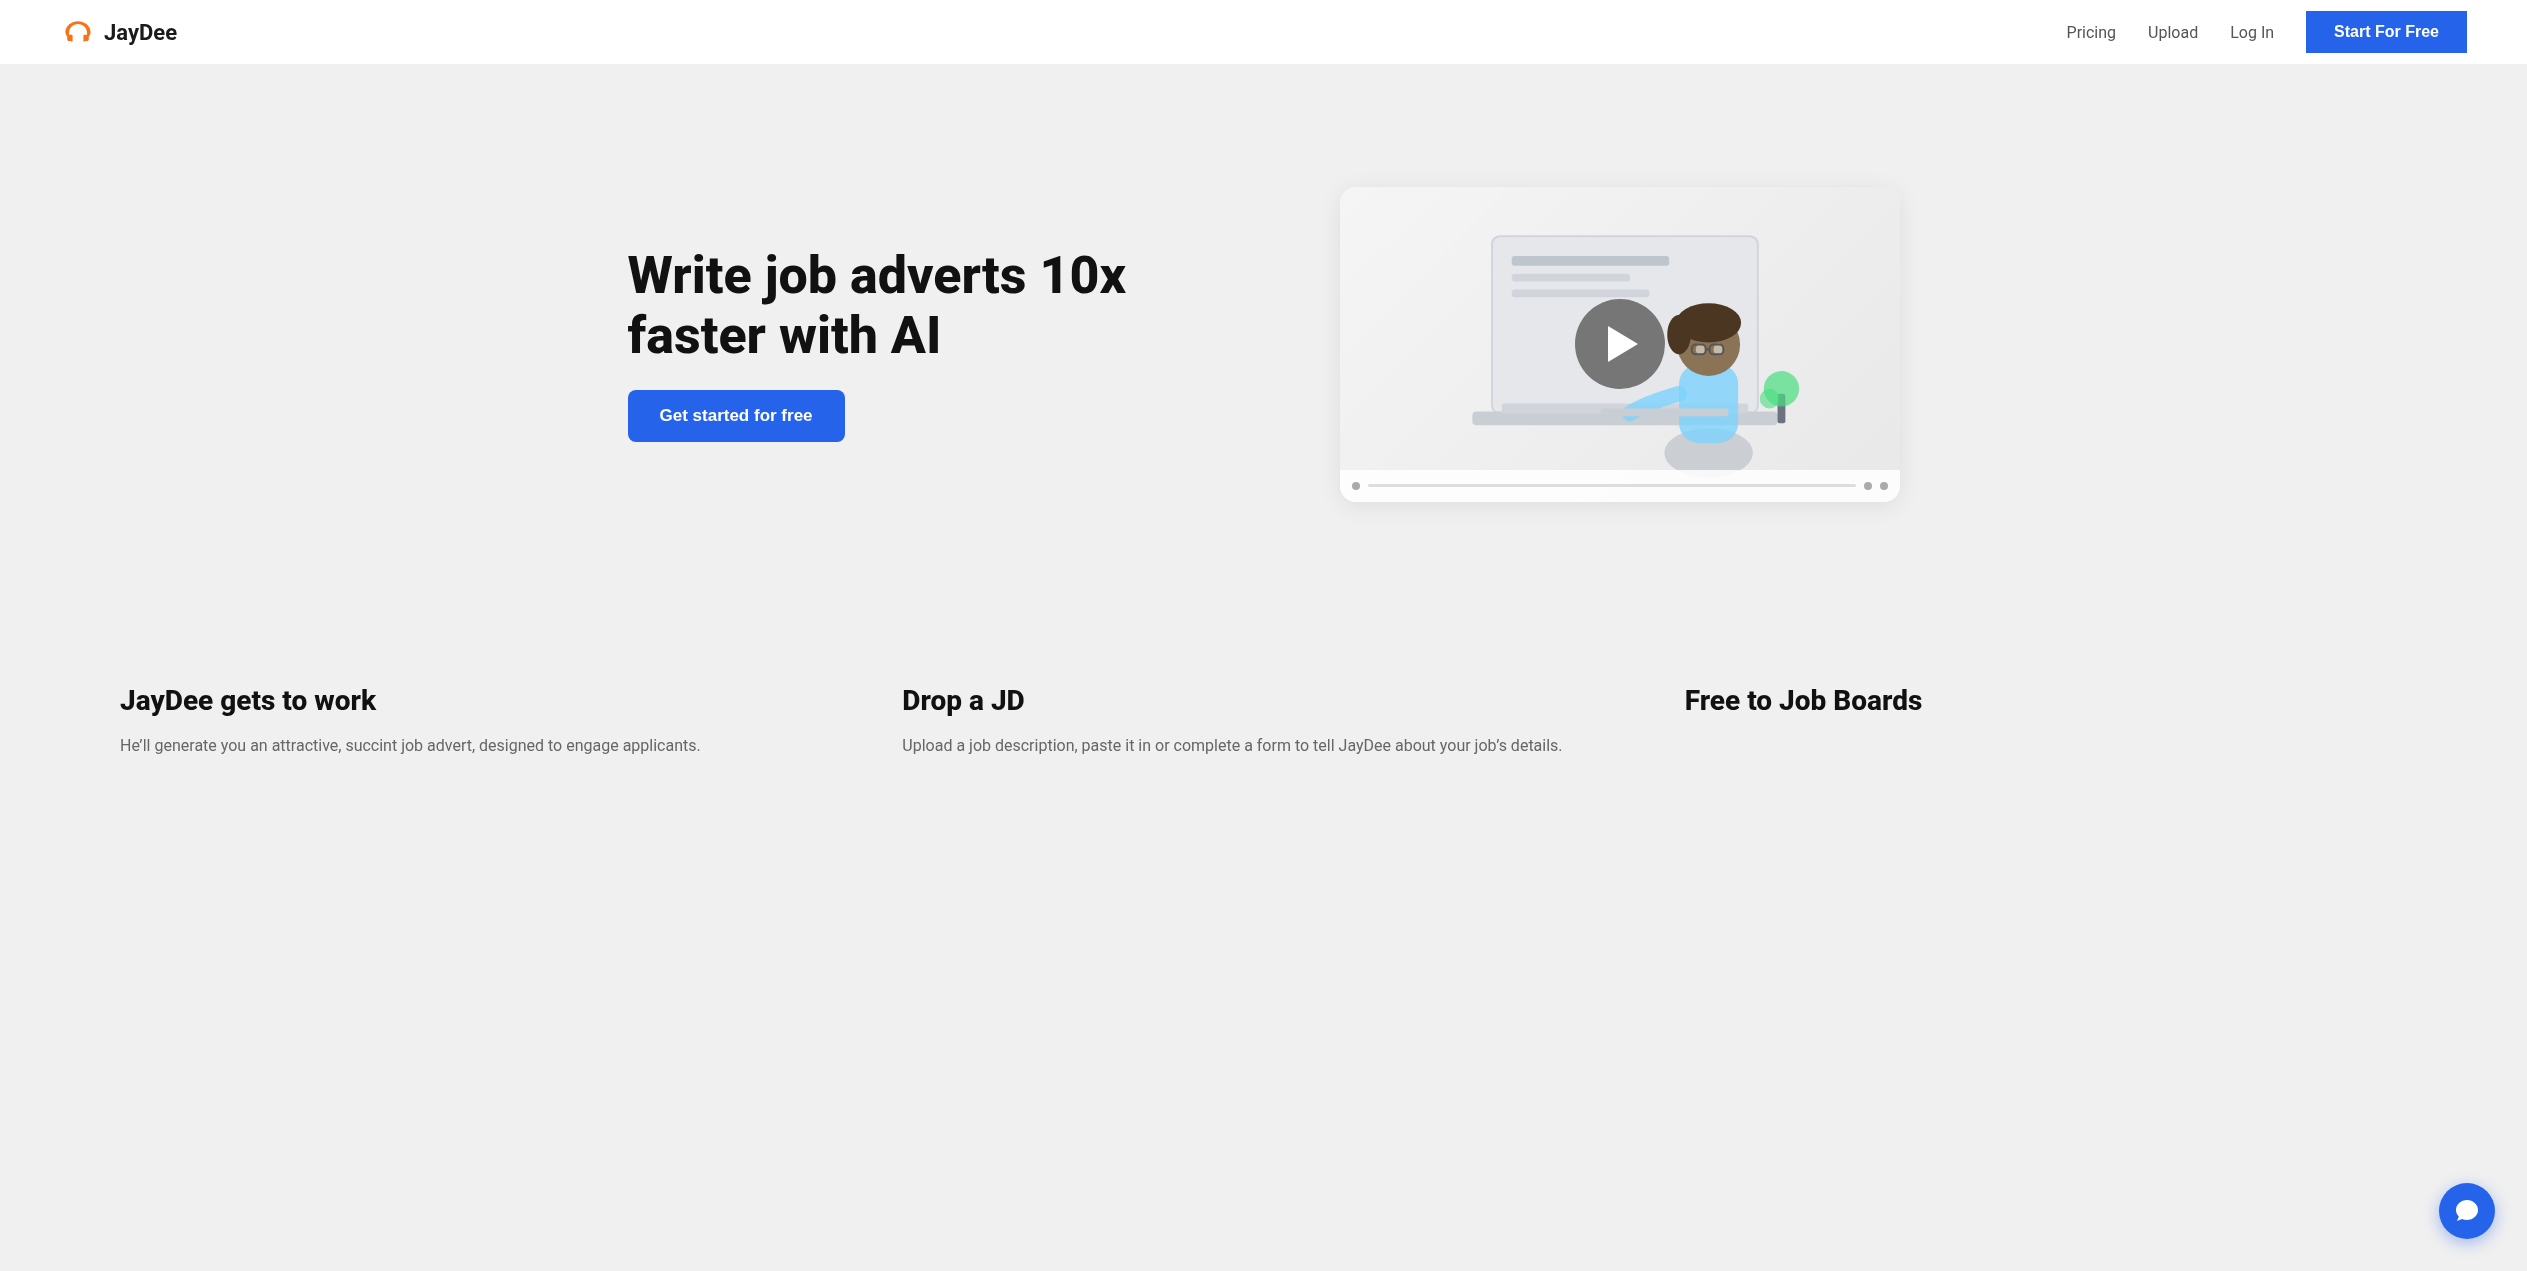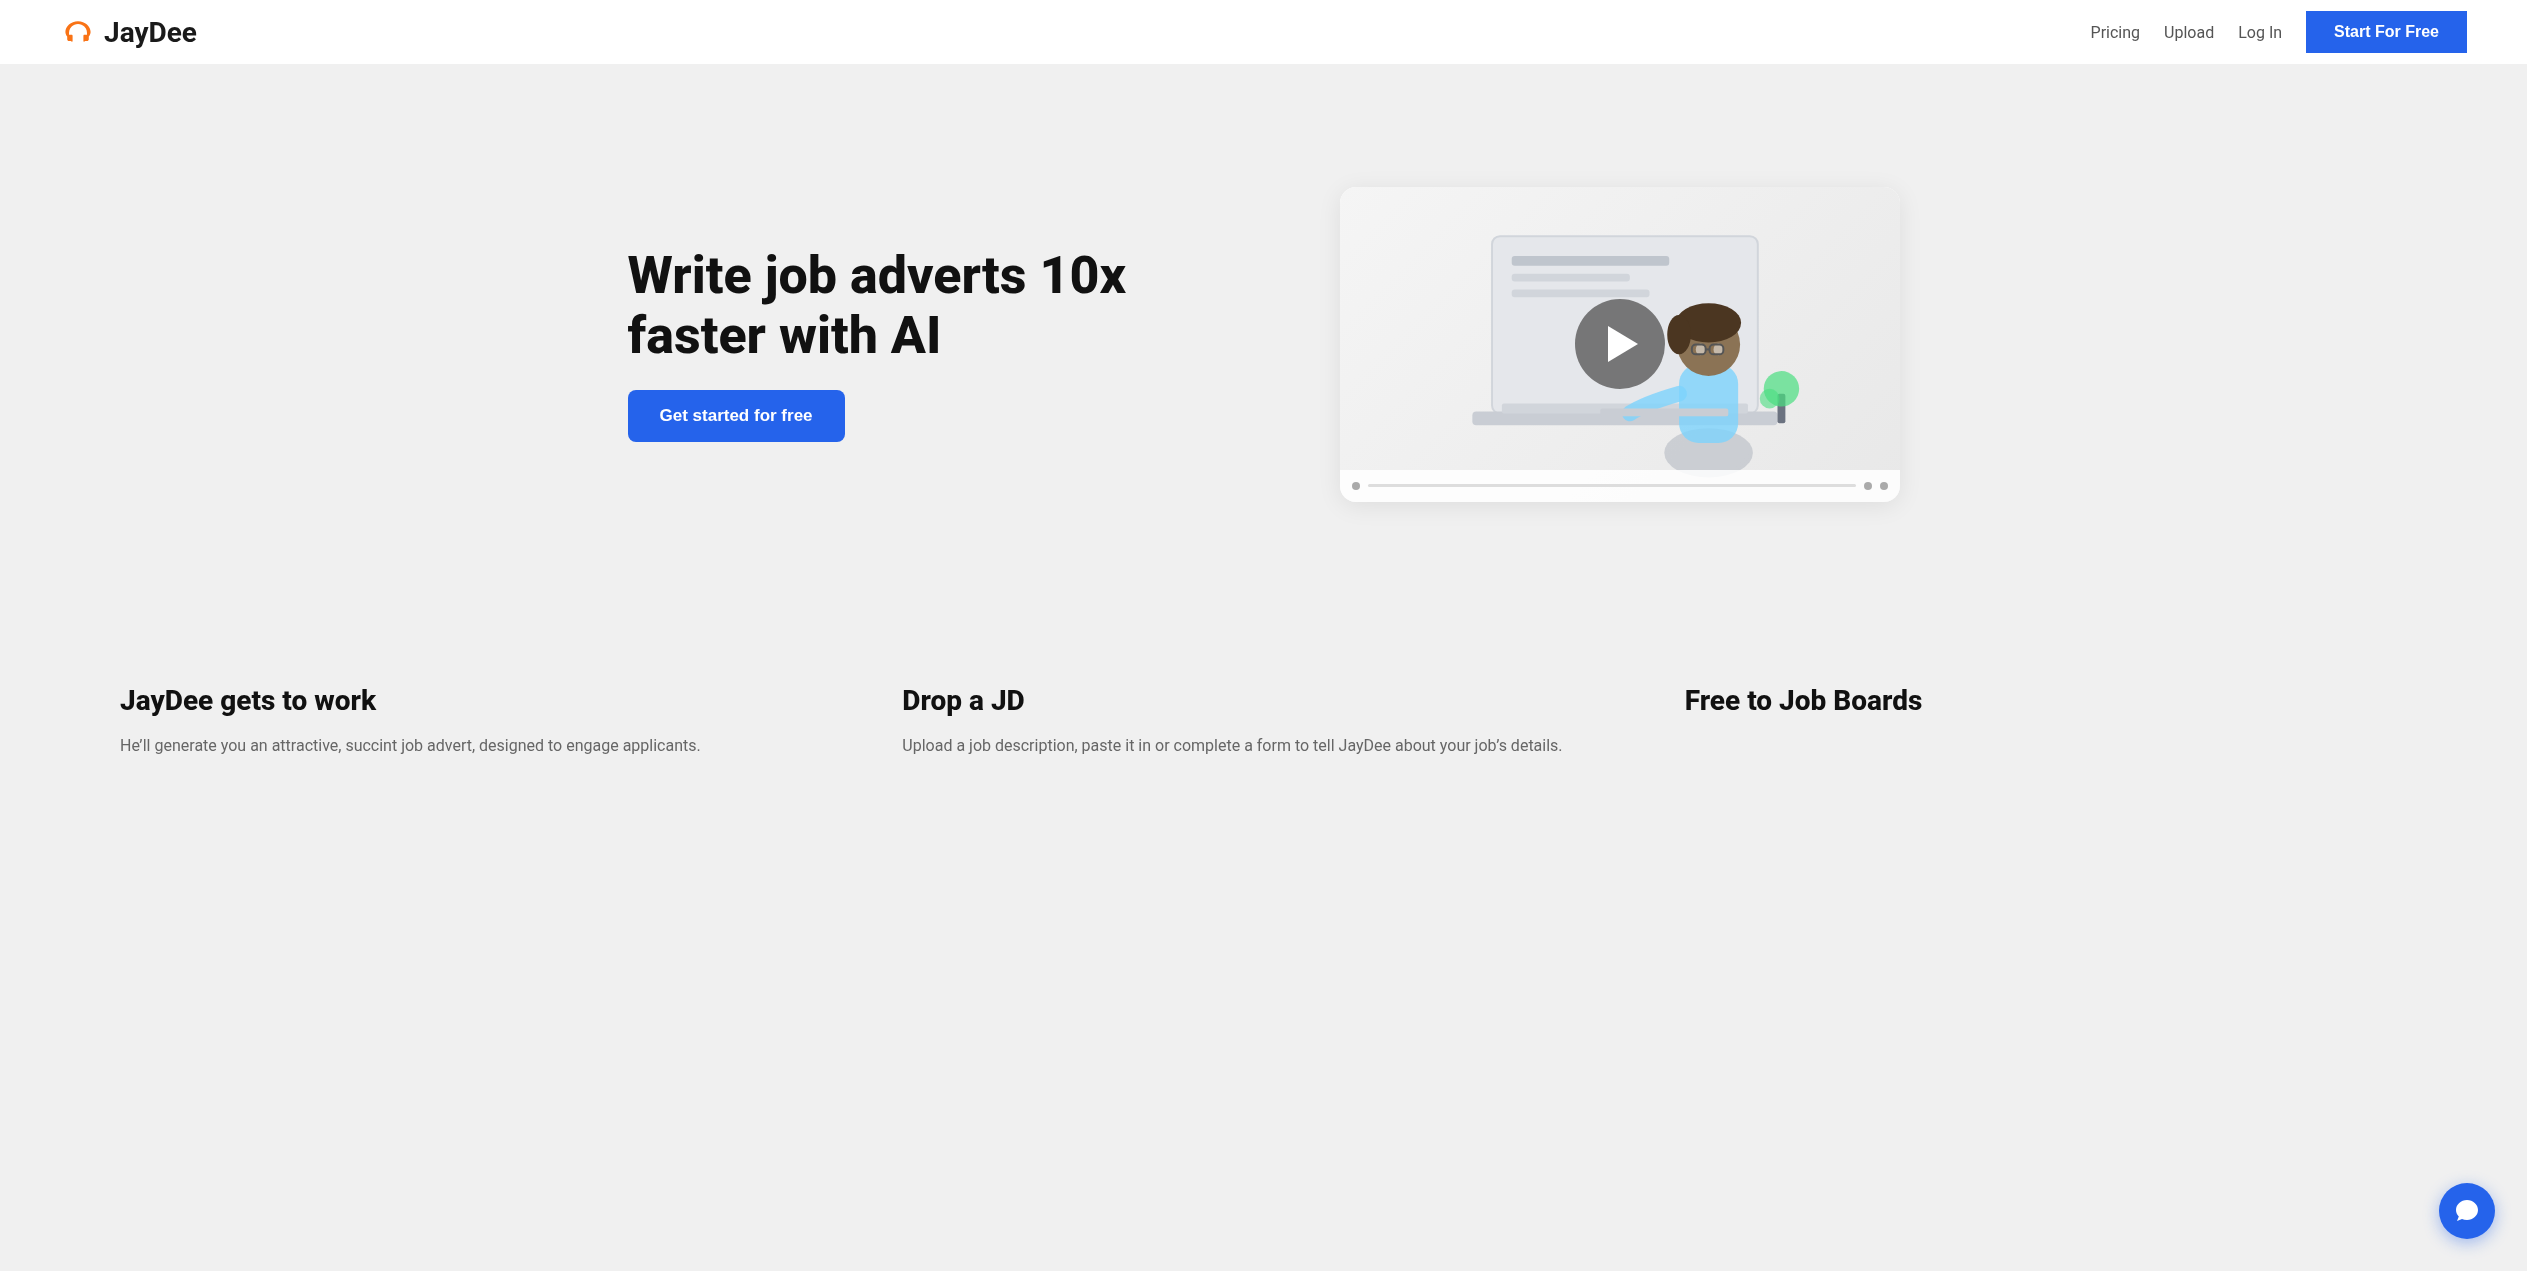"JayDee" .logo-text { font-size: 28px -> 22px }
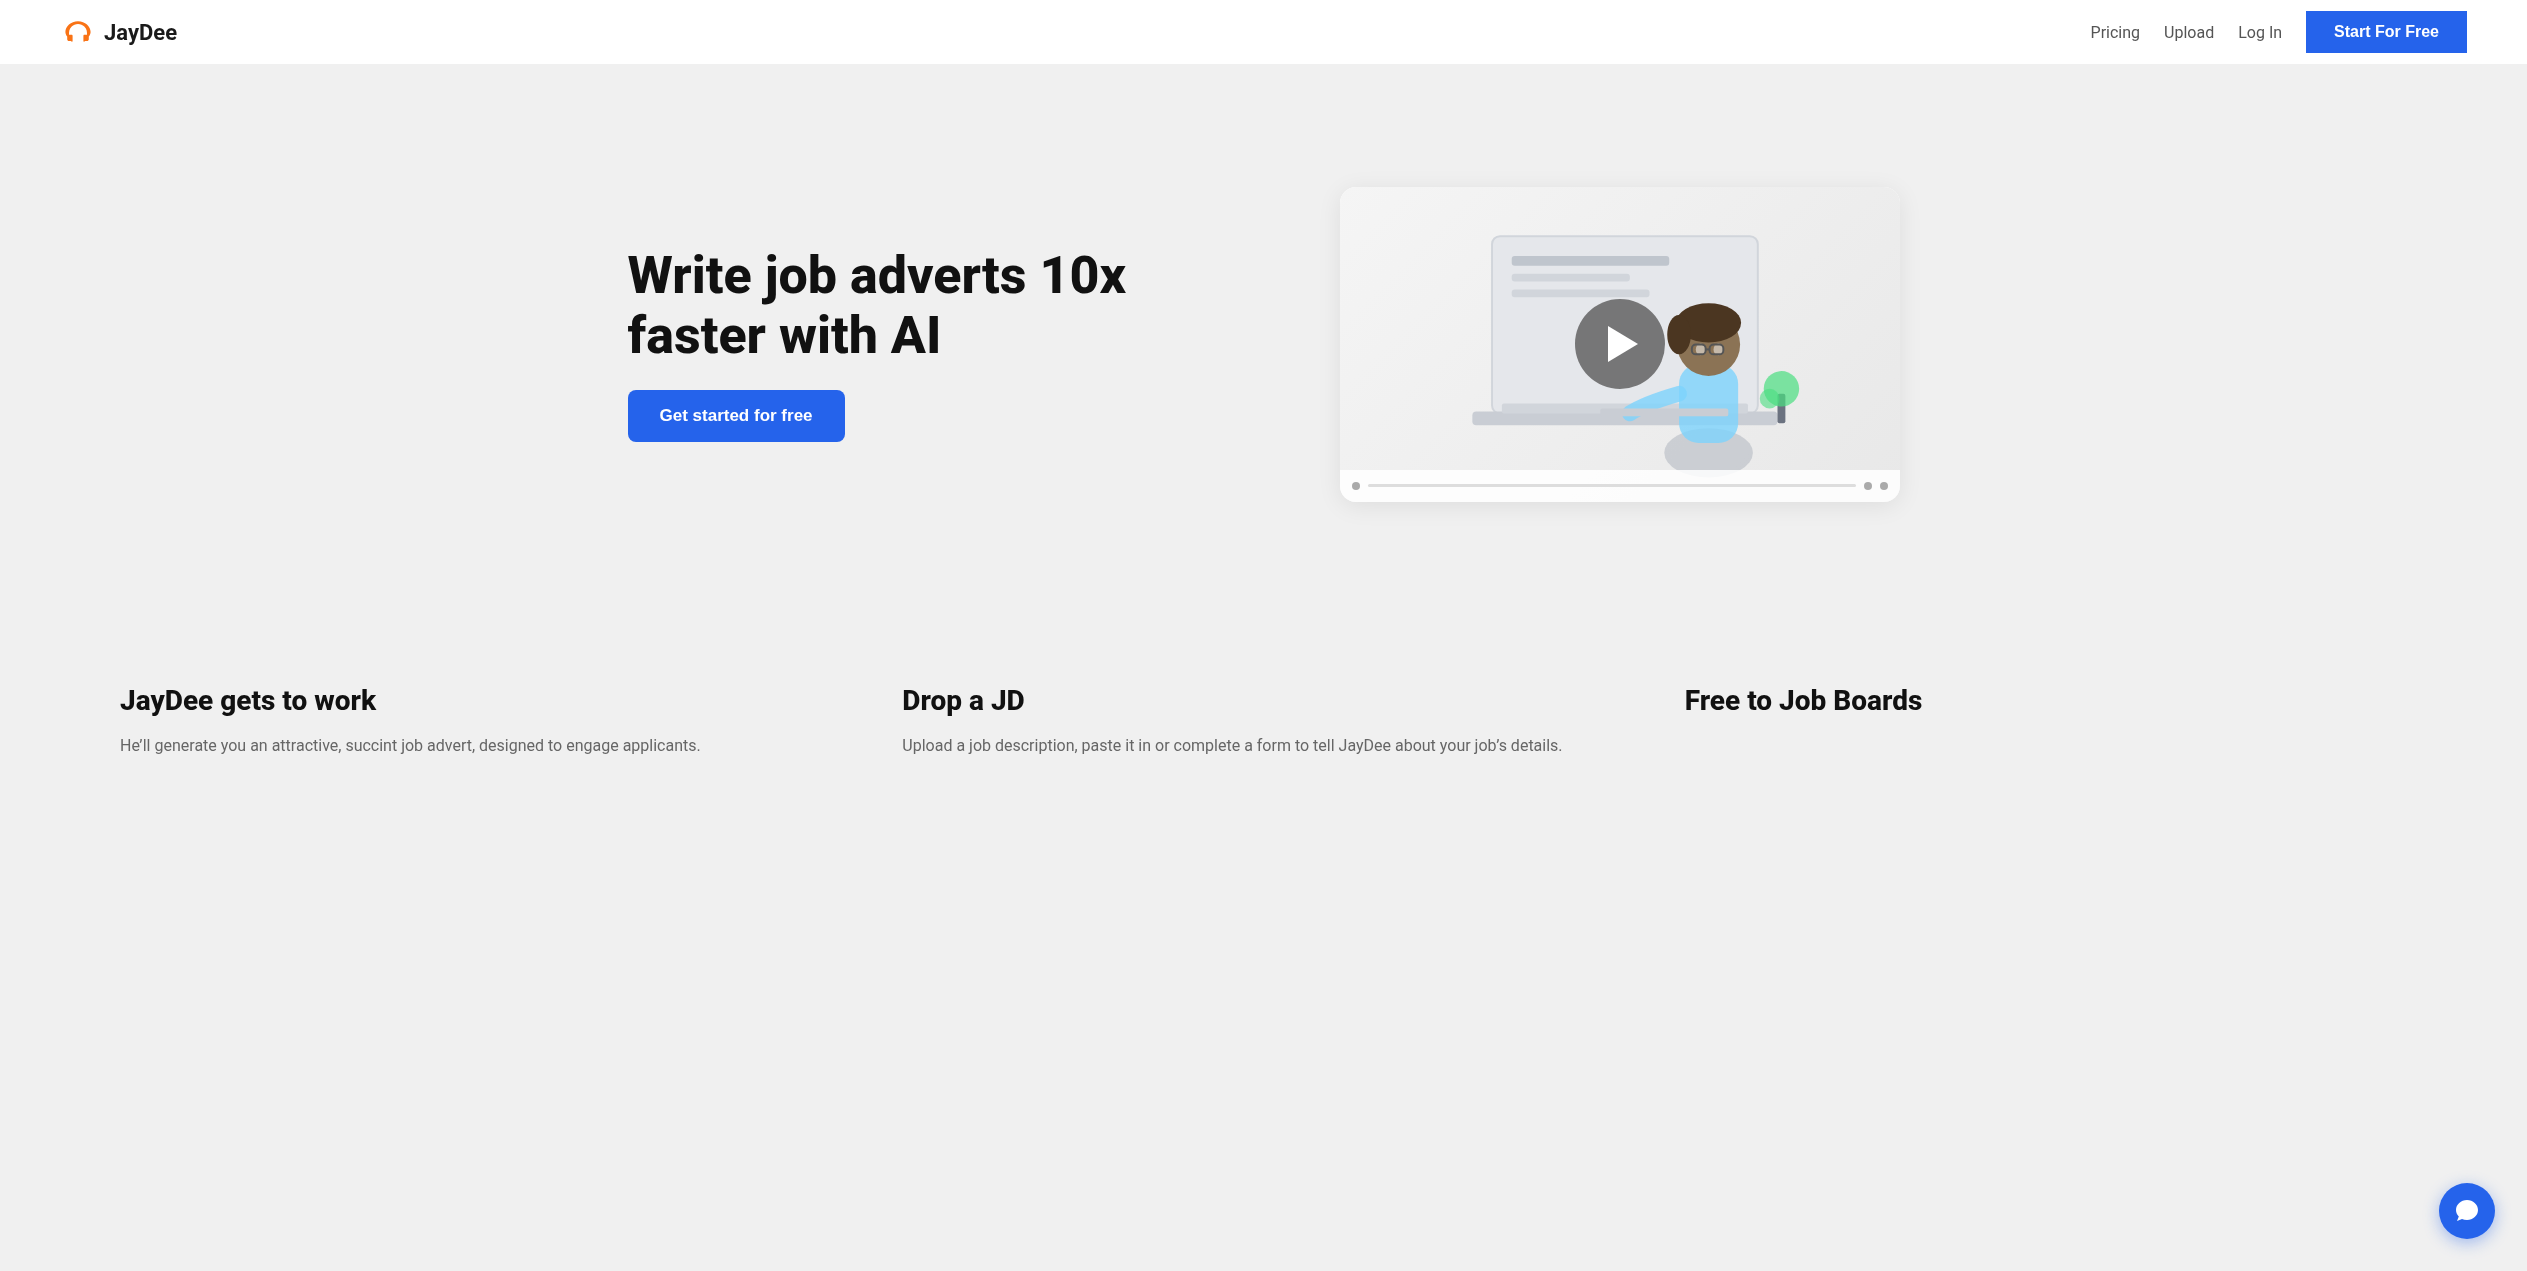"Pricing" .navbar-right { gap: 24px -> 32px }
